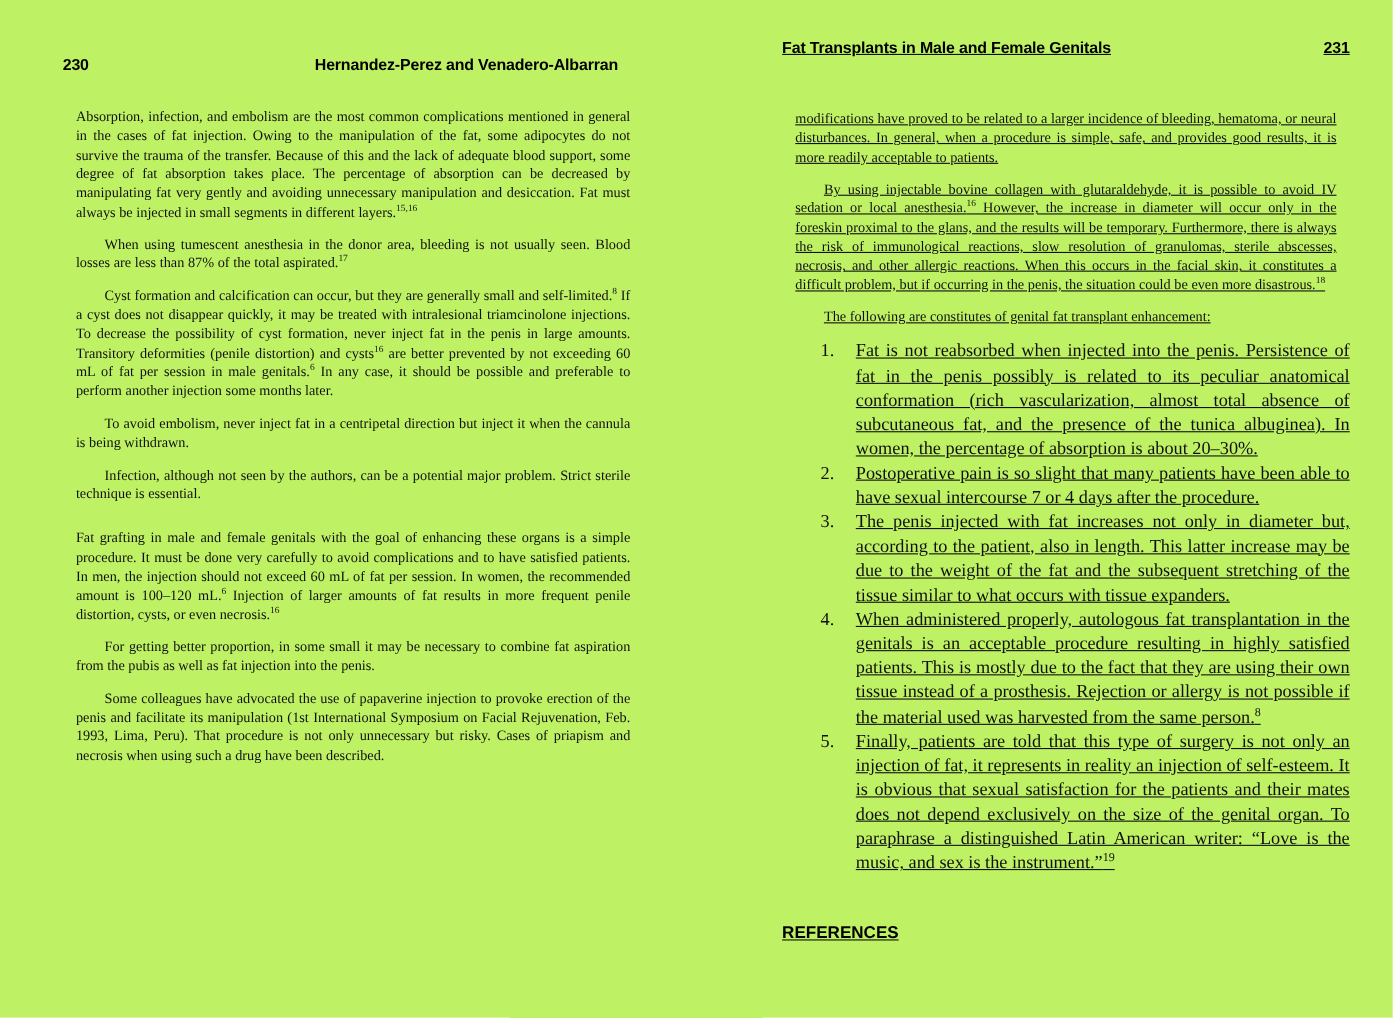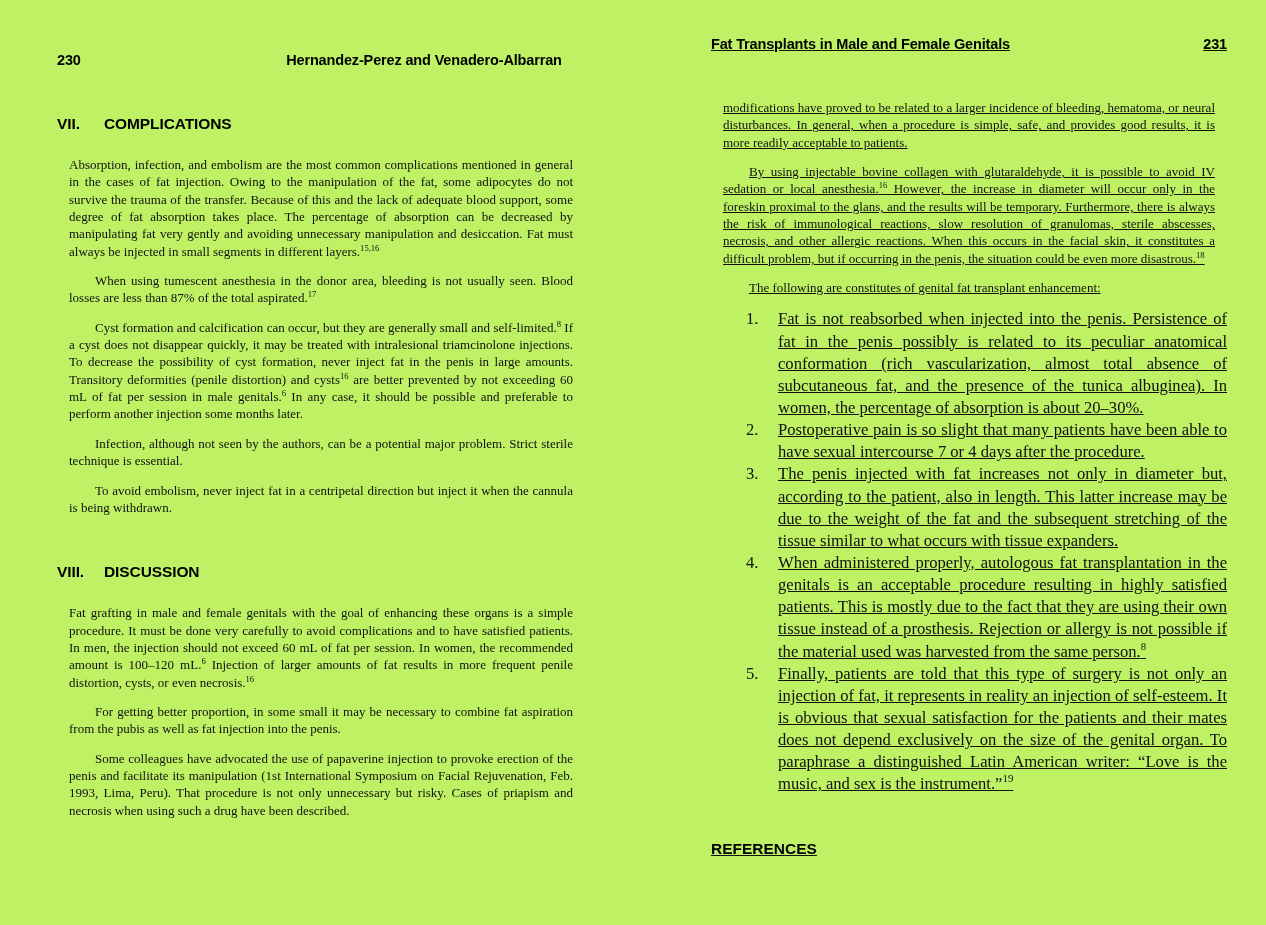"VII." div.section-head { html: <div> <span>VII.</span> <span>COMPLICATIONS</span> </div> -> none }
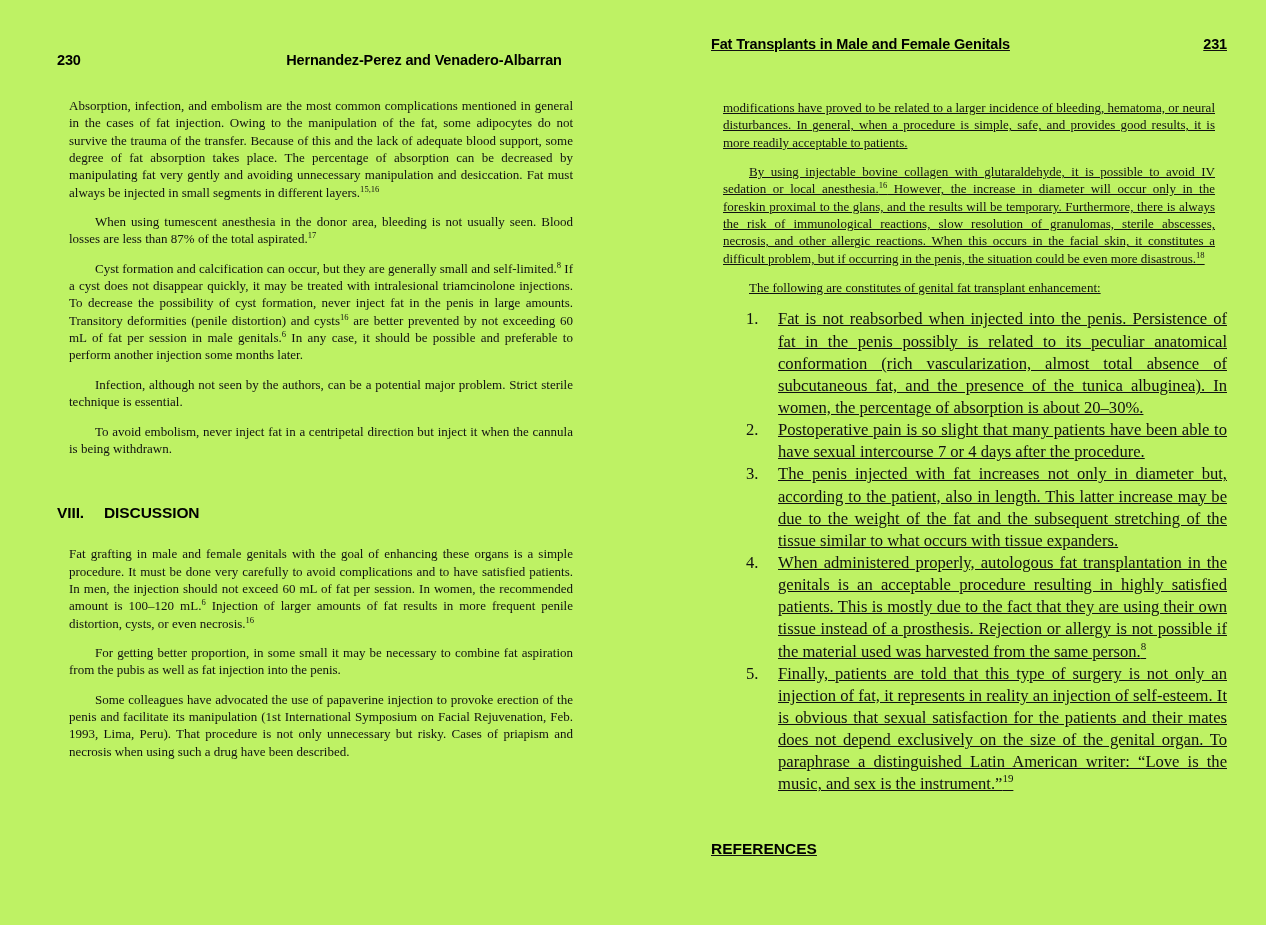"Infection, although not seen by" p.body-text { order: before "To avoid embolism, never inject" -> after "To avoid embolism, never inject" }
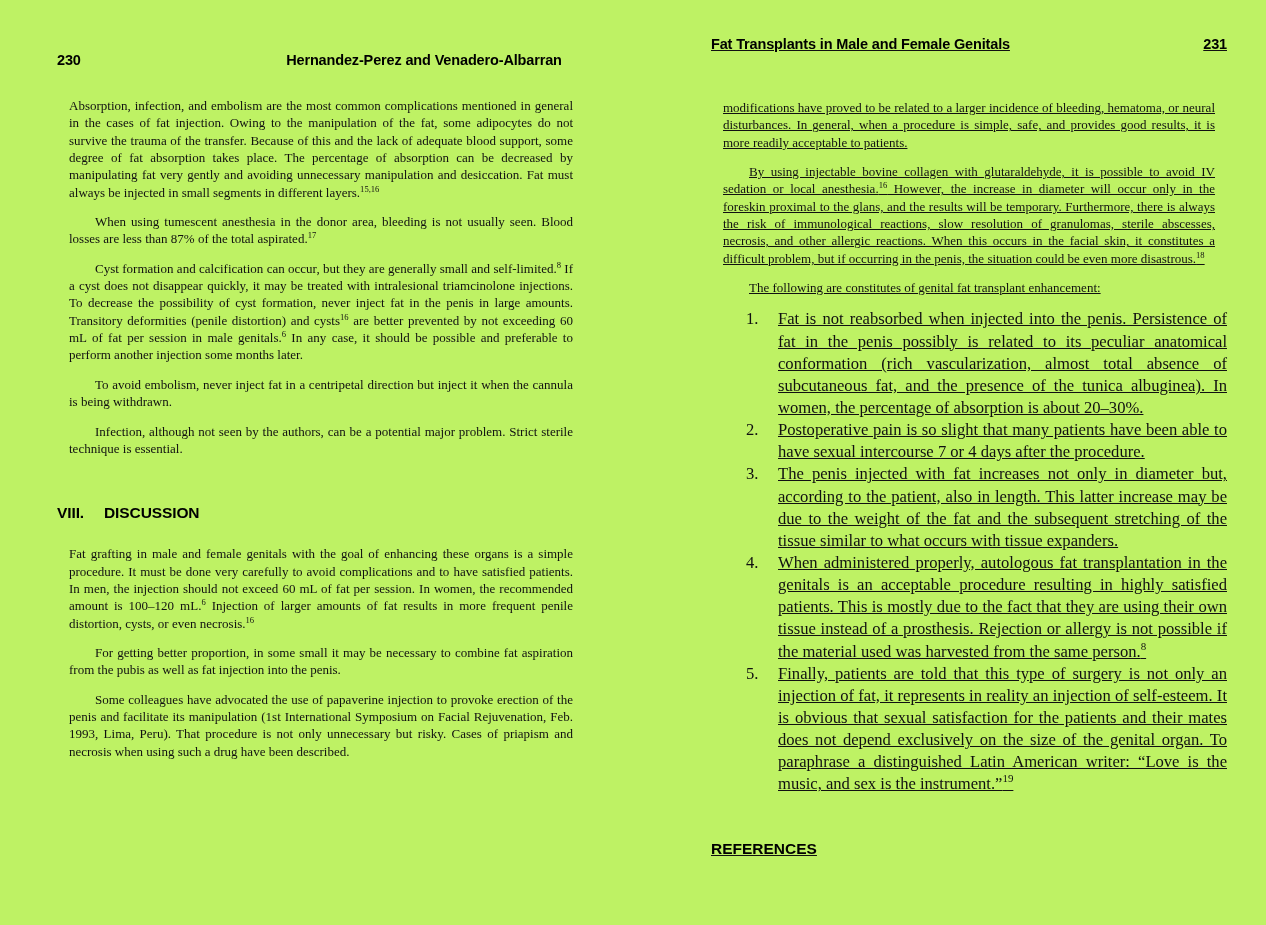"VIII." div.section-head { html: <div> <span>VIII.</span> <span>DISCUSSION</span> </div> -> none }
